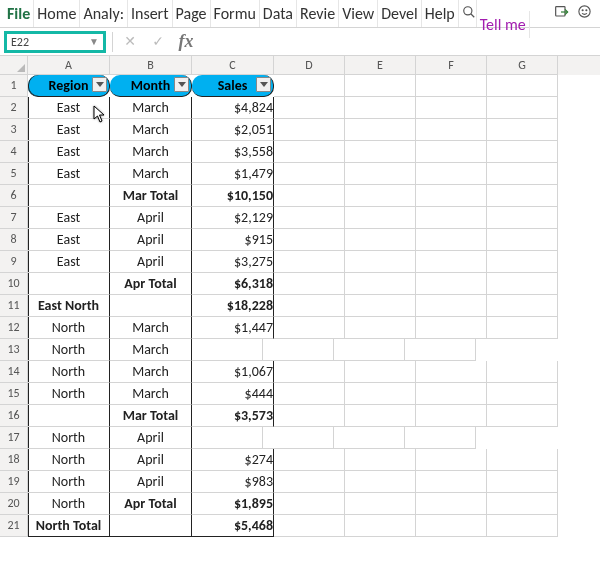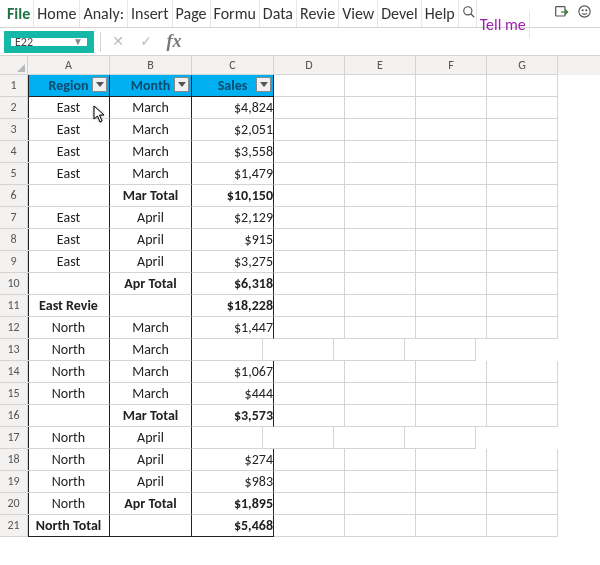"E22" .name-box { border: 7px solid #14b8a6 -> 3px solid #14b8a6; width: 90px -> 102px }
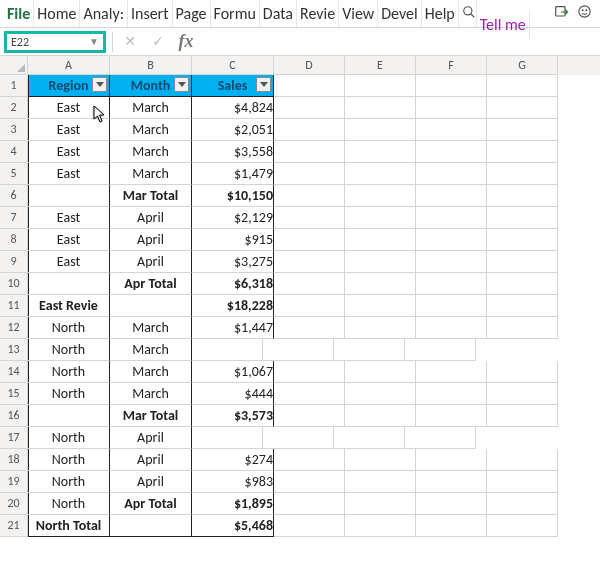"Region" .hdr-cell { border-radius: none -> 10px; color: #0c4a6e -> #000000 }
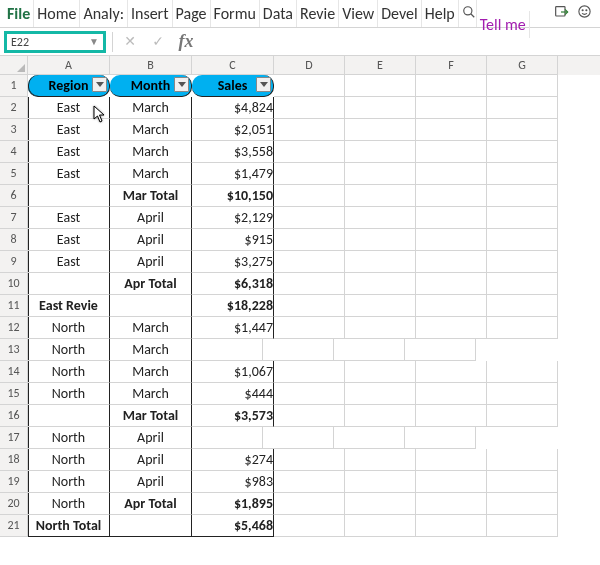"East Revie" div.cell { text: Revie -> North }
